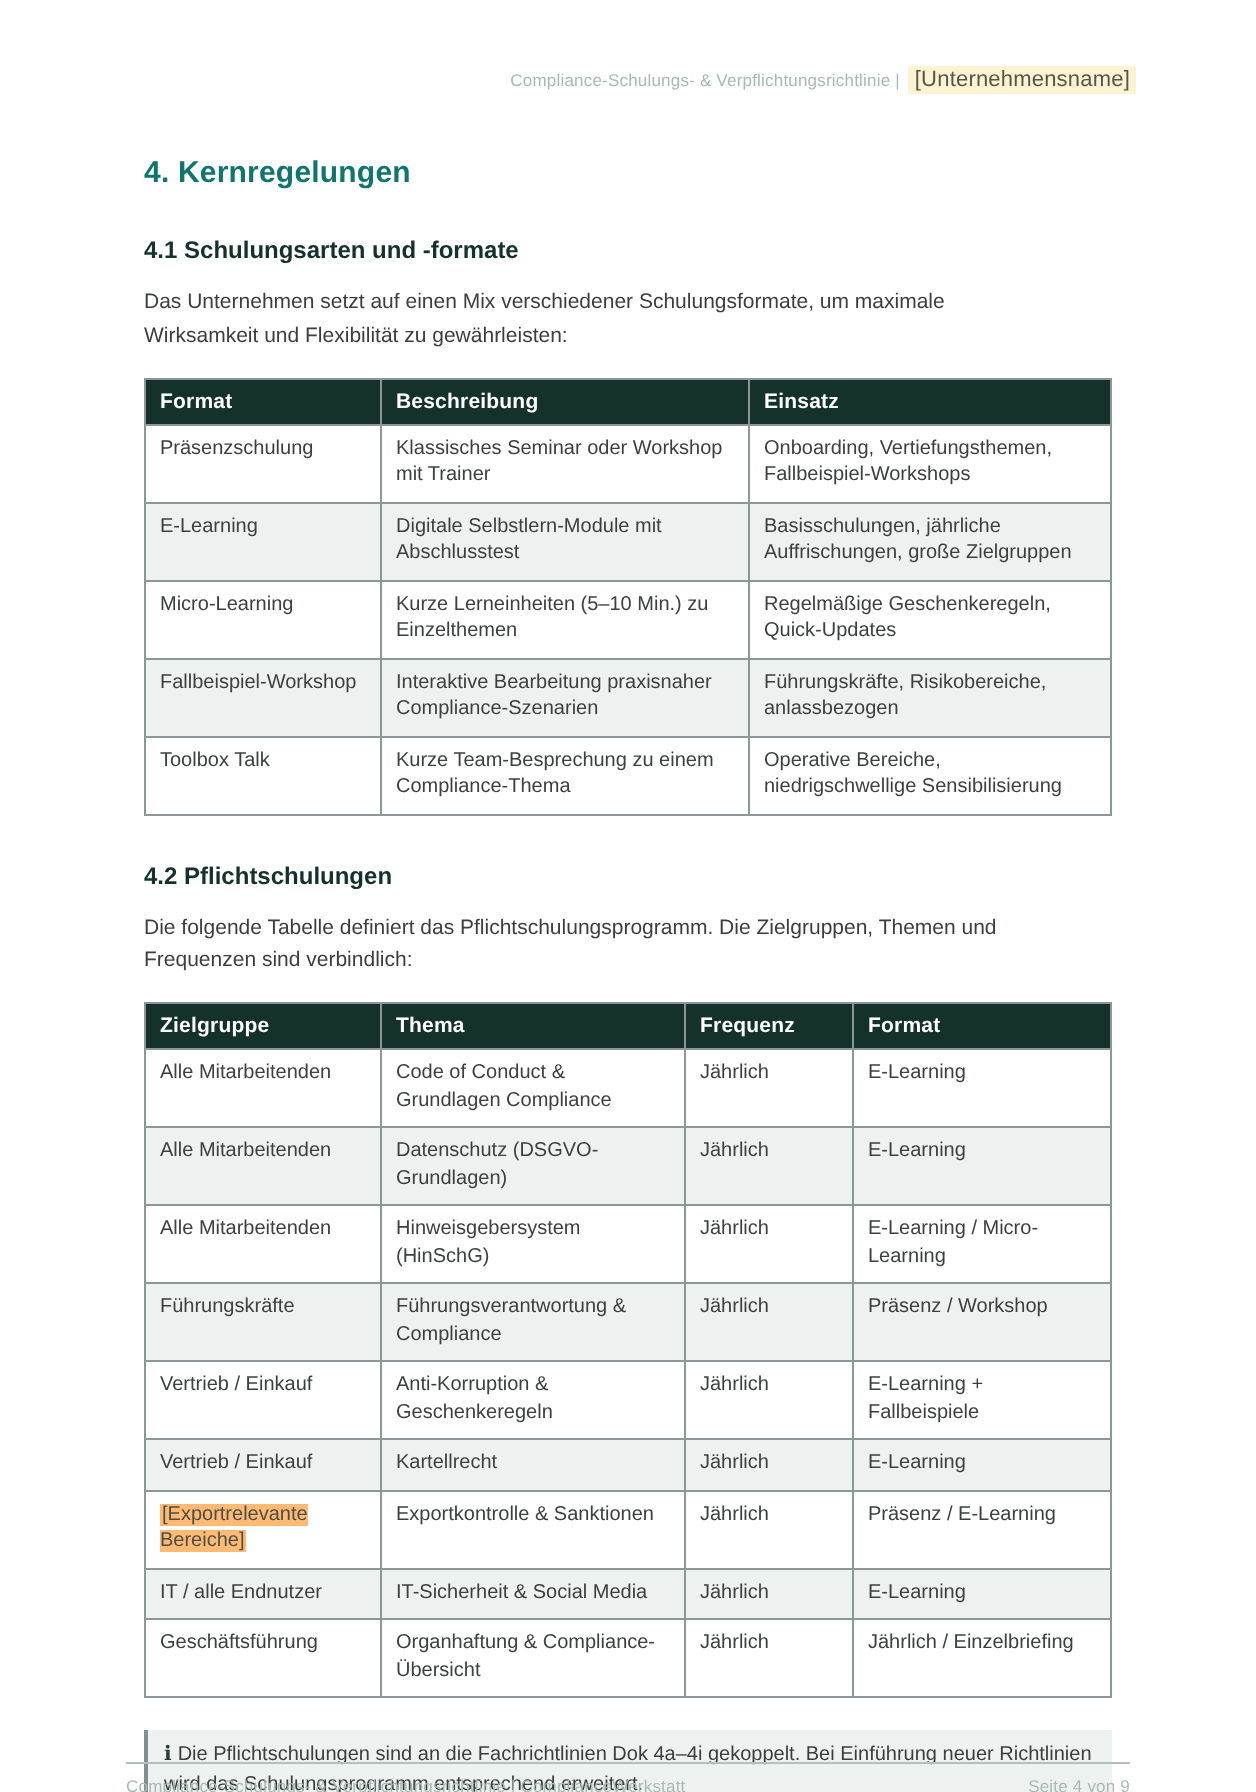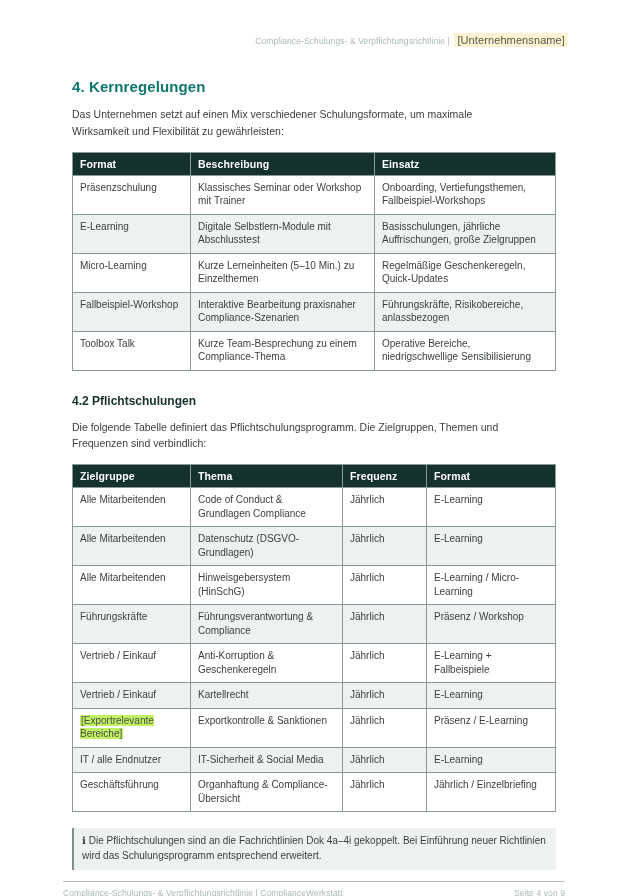"4.1 Schulungsarten und -formate" h2 { html: none -> <h2>4.1 Schulungsarten und -formate</h2> }
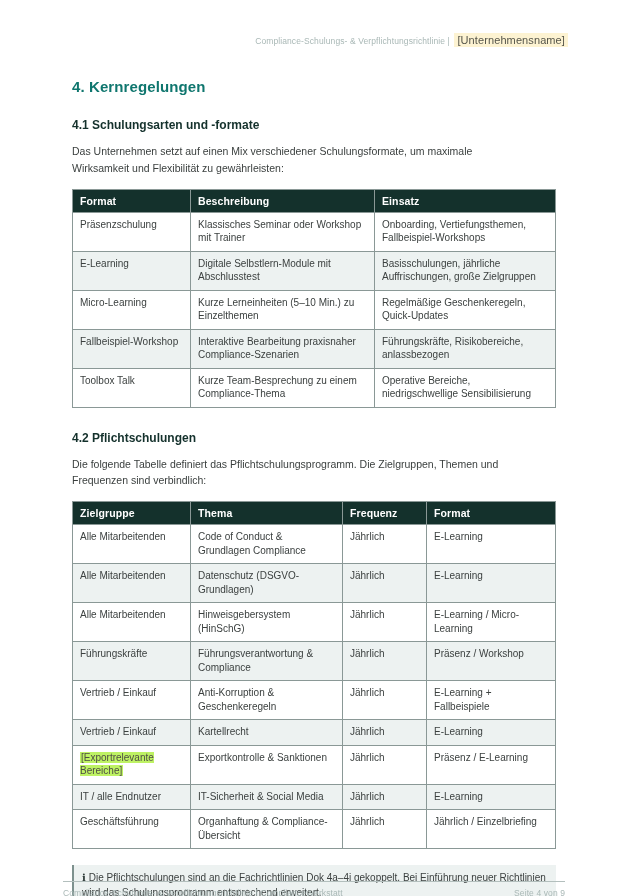"[Exportrelevante Bereiche]" .hl { background: #bef264 -> #fdba74 }
